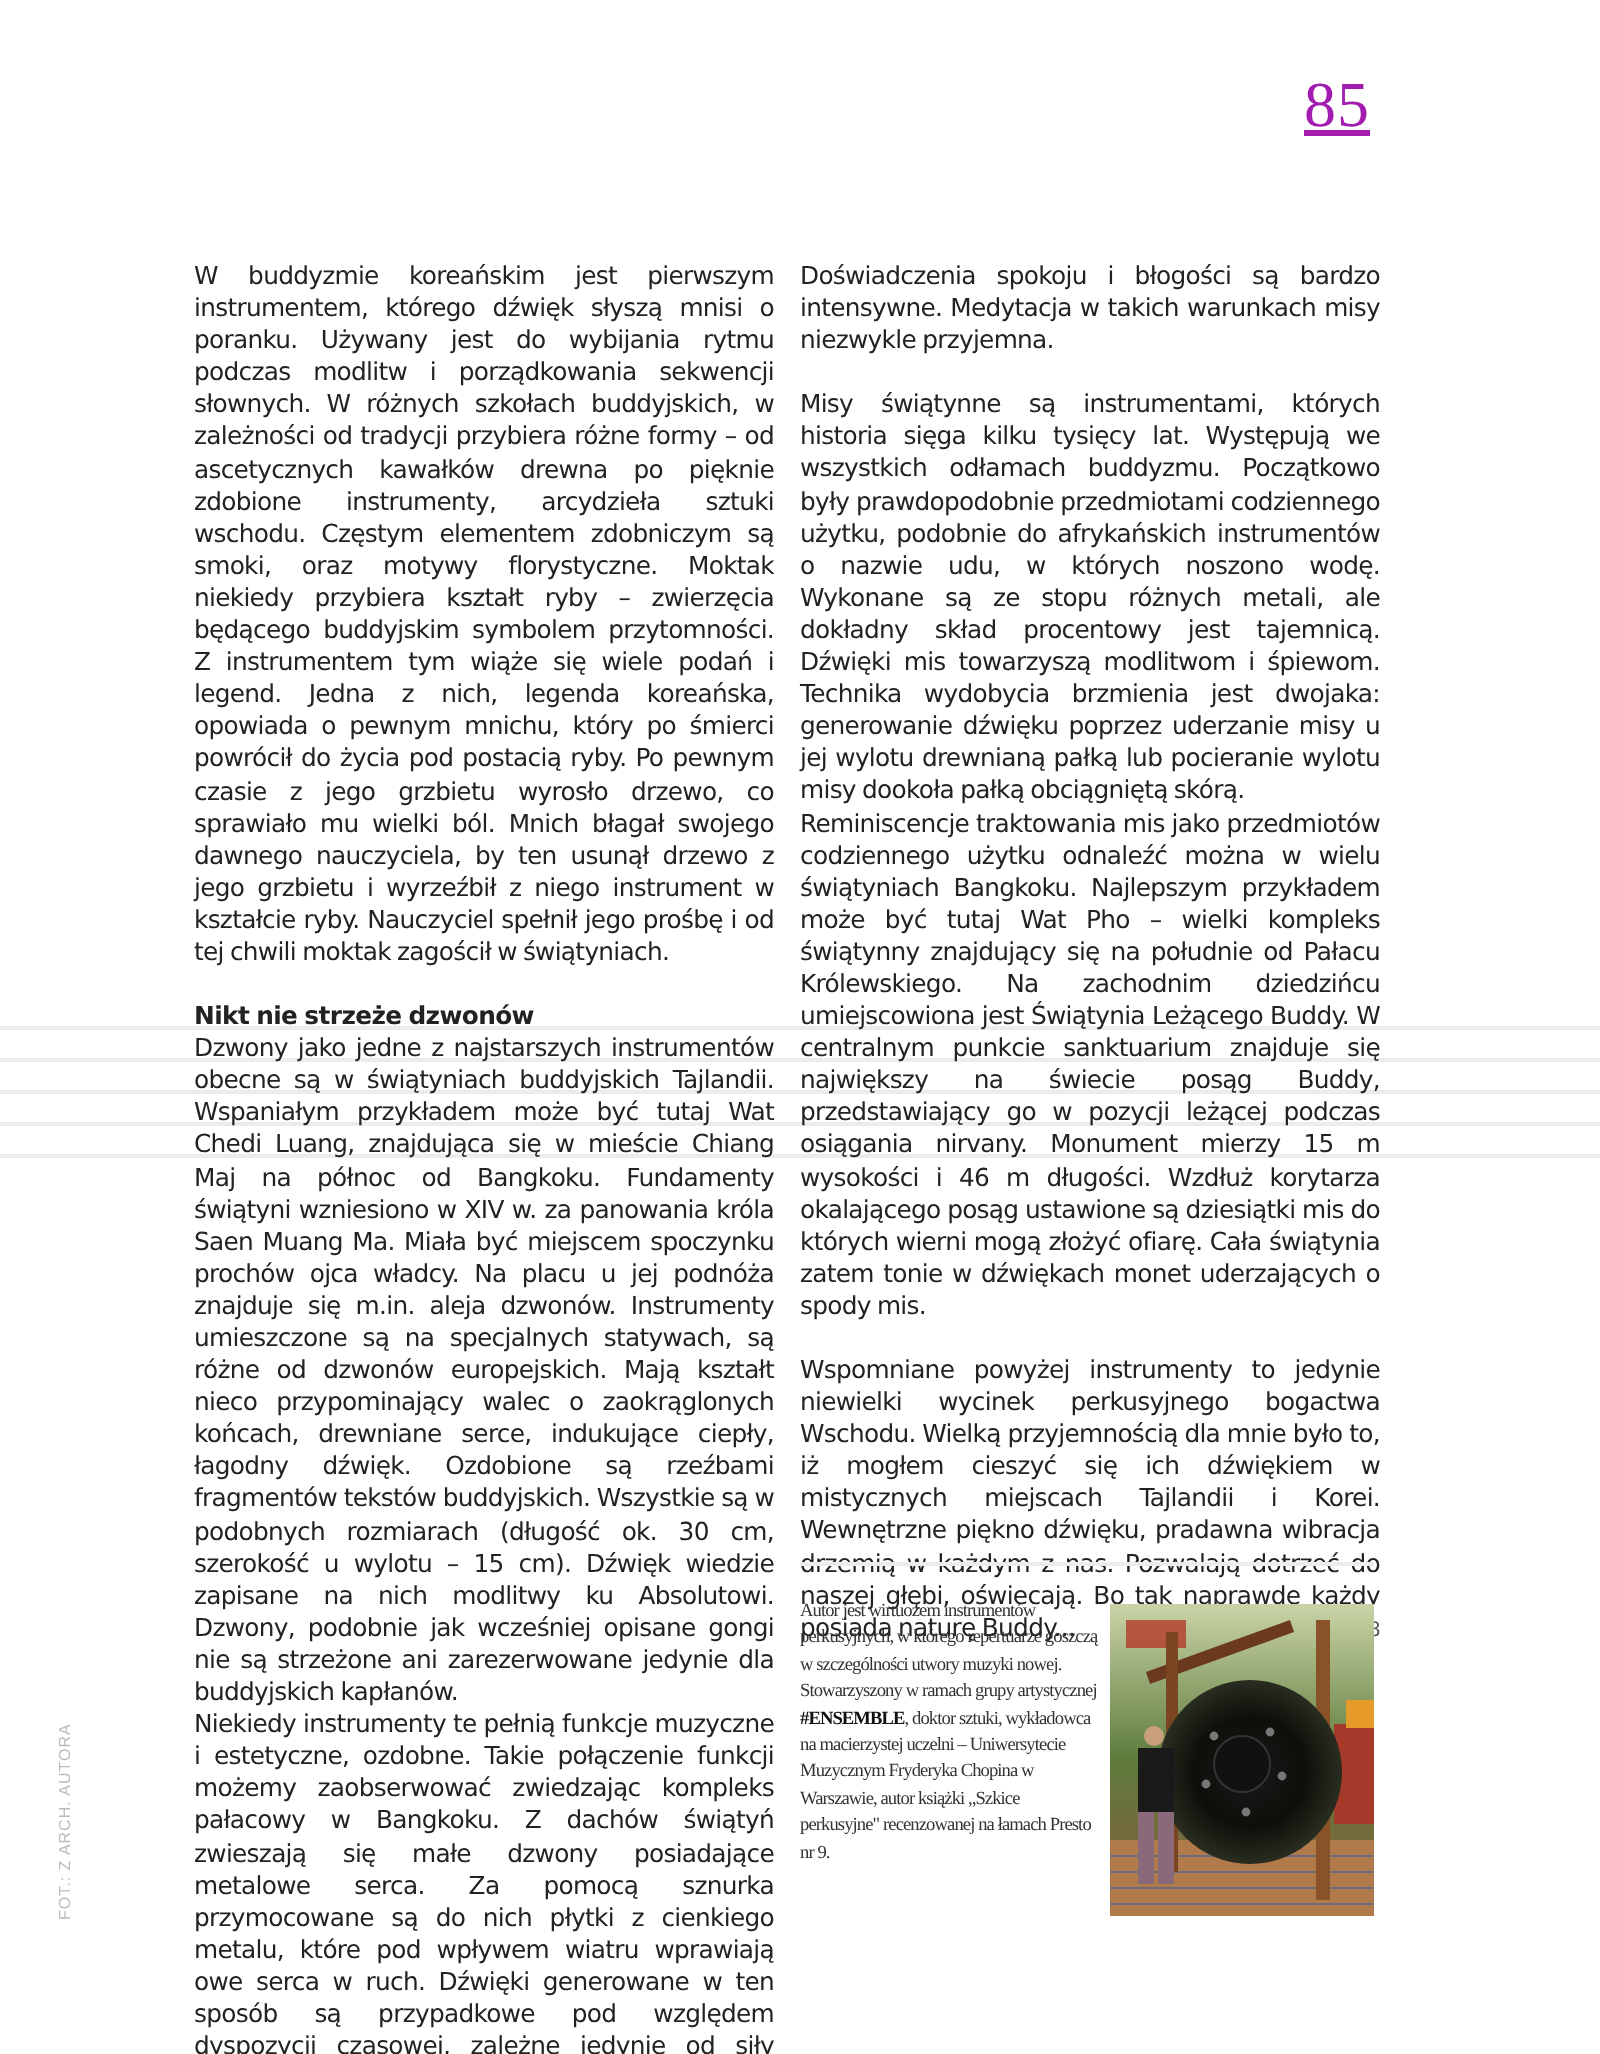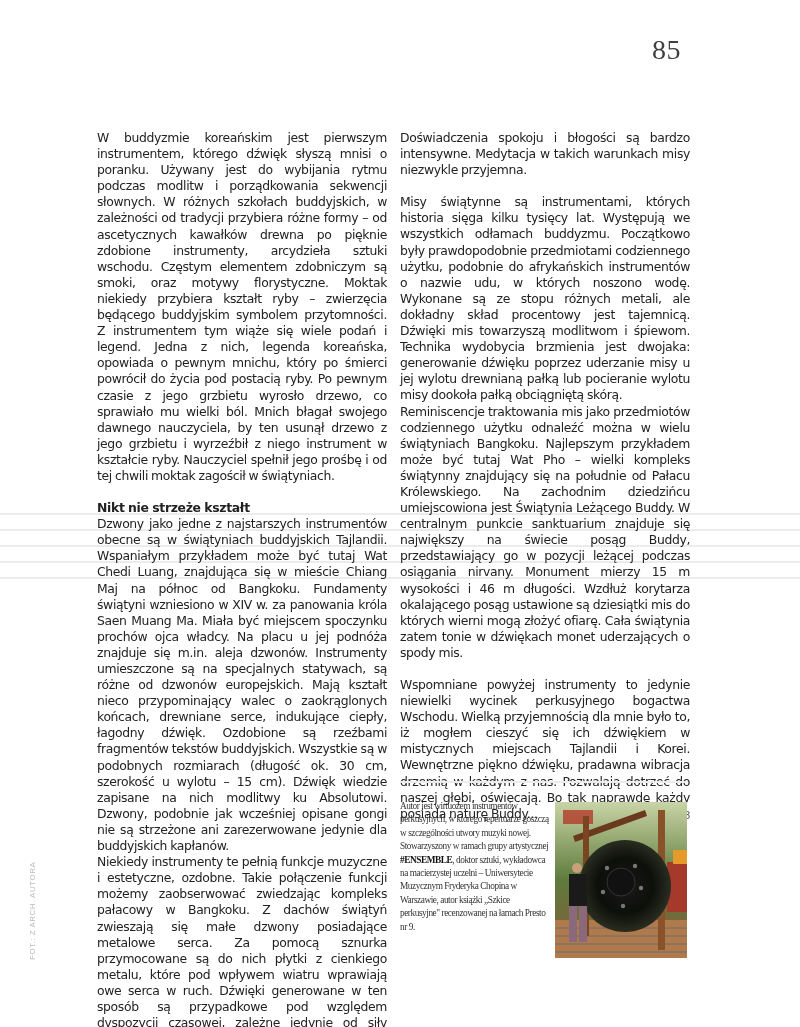"85" .page-num { color: #404040 -> #a21caf; font-size: 28px -> 32px; text-decoration: none -> underline }
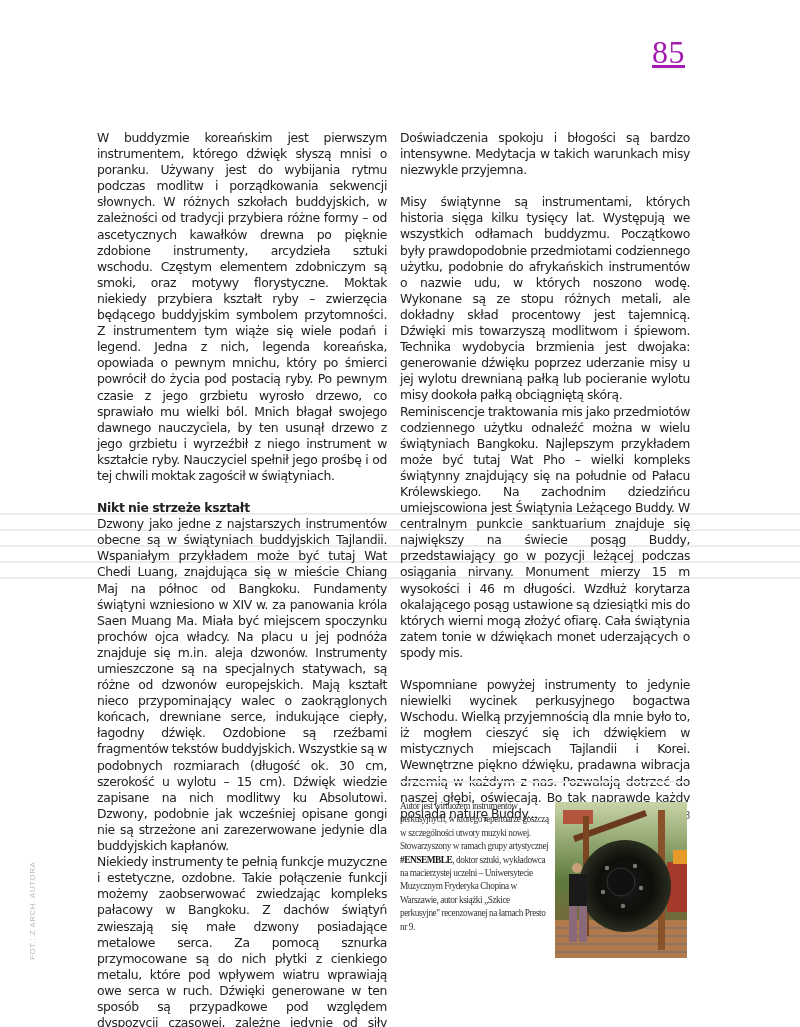"Nikt nie strzeże kształt" h3 { text: kształt -> dzwonów }
